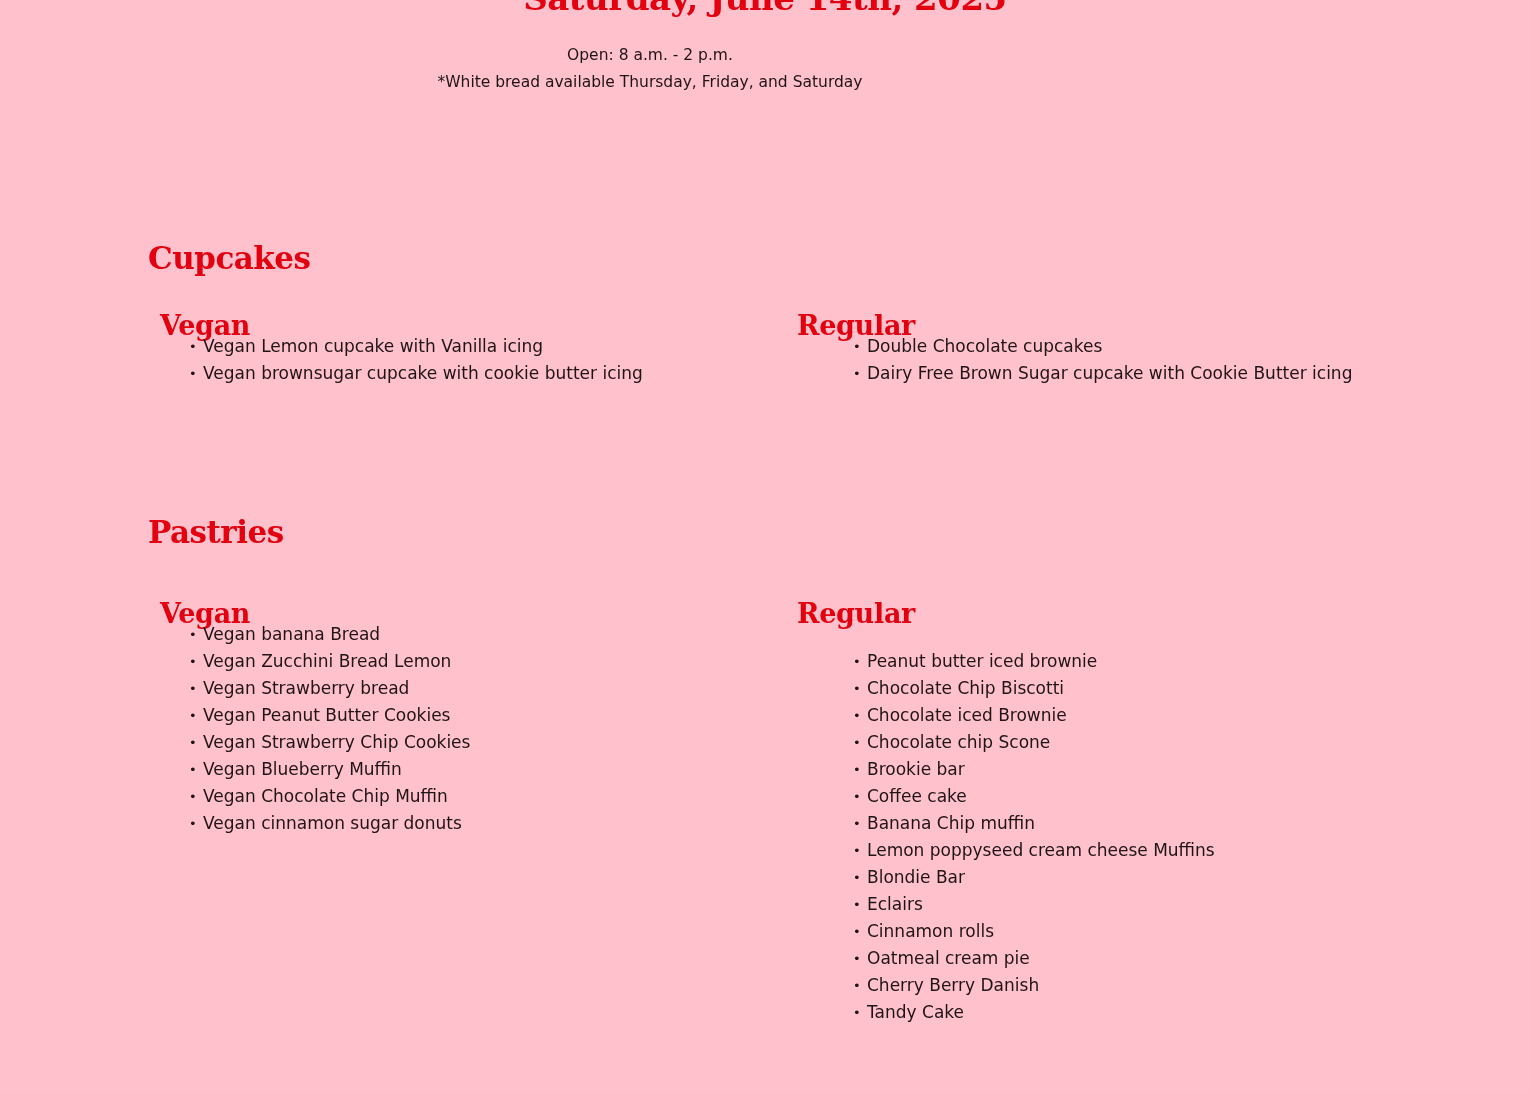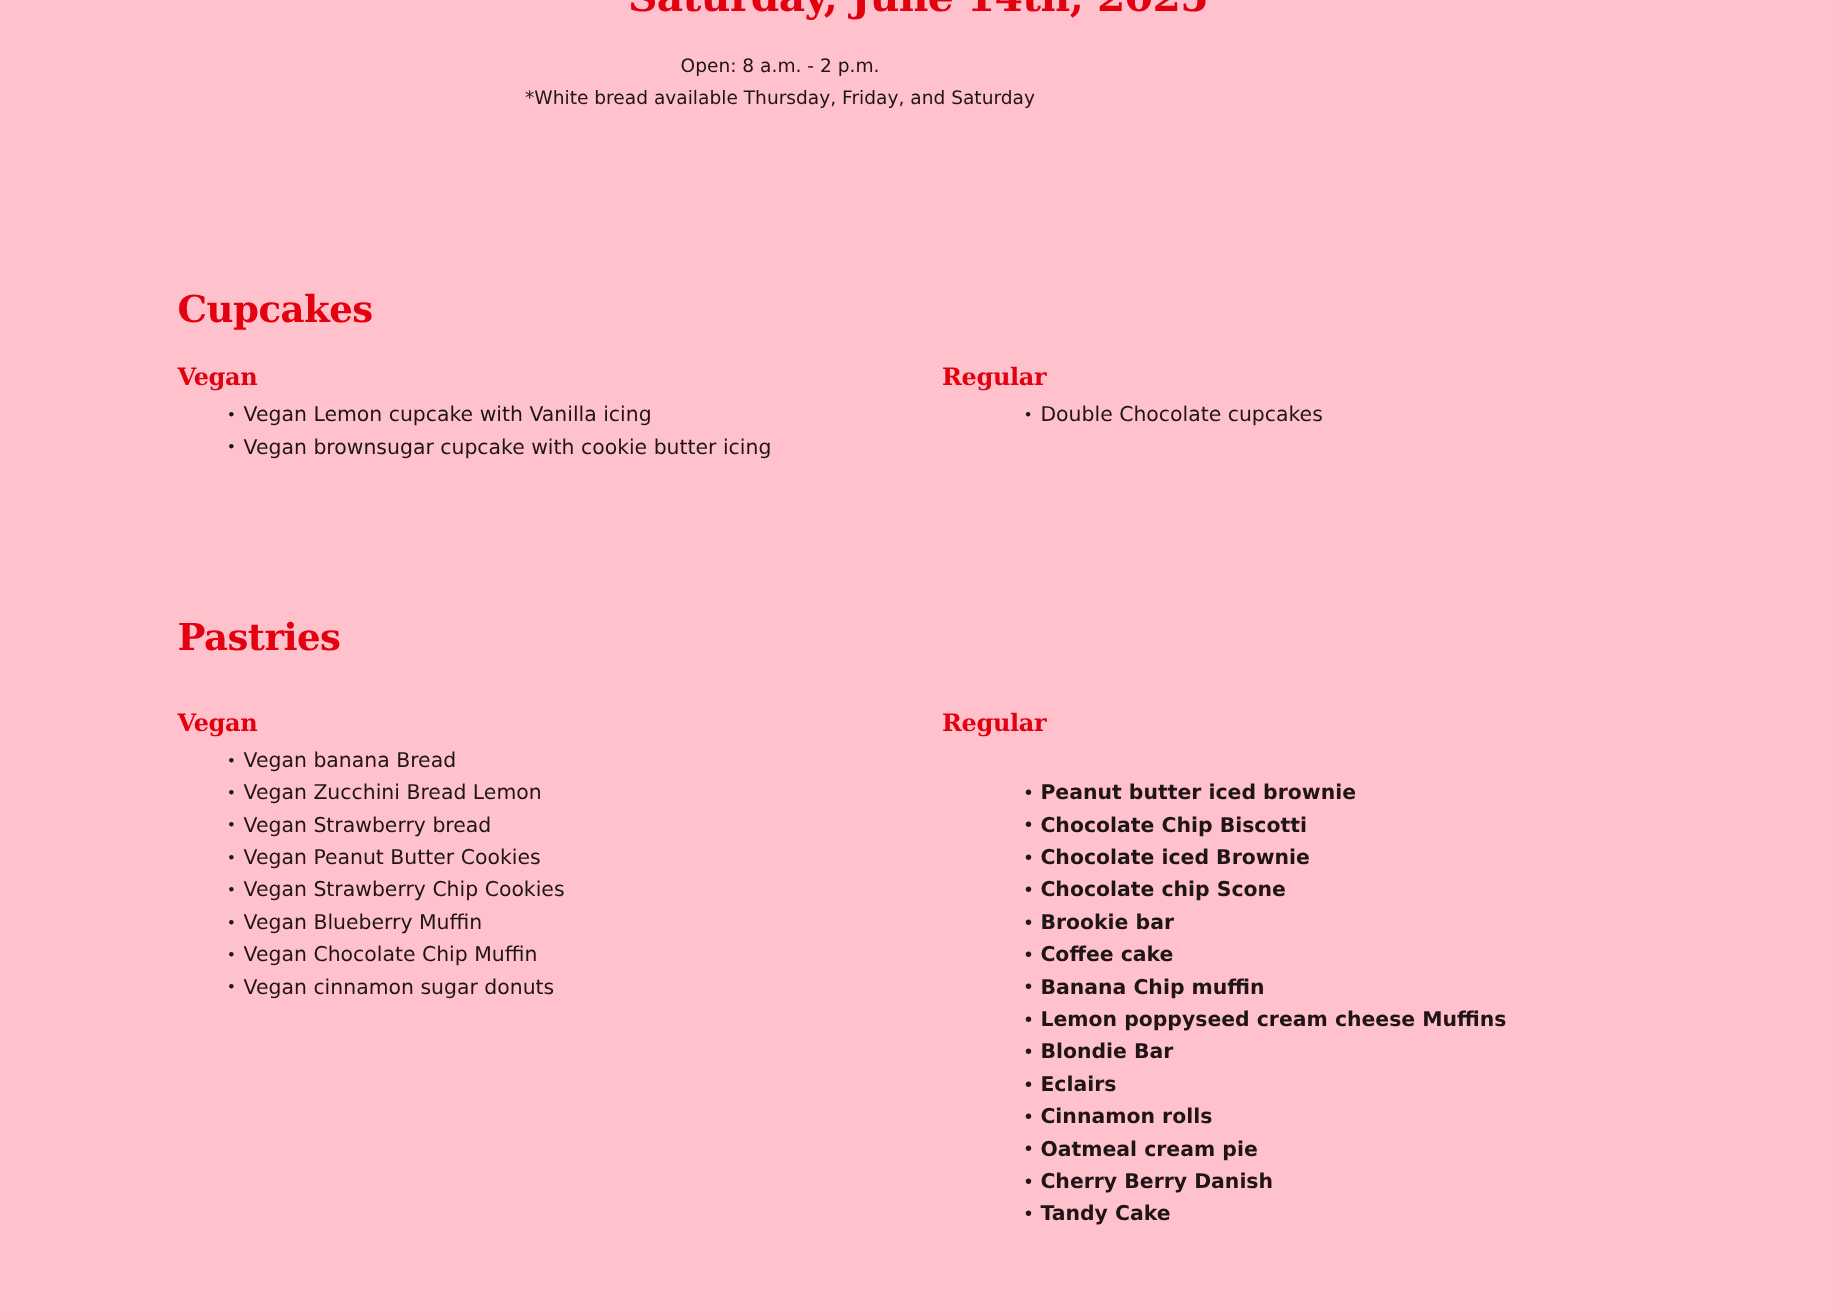"Vegan" .sub-title { font-size: 20px -> 27px; margin: 0 -> 12px }
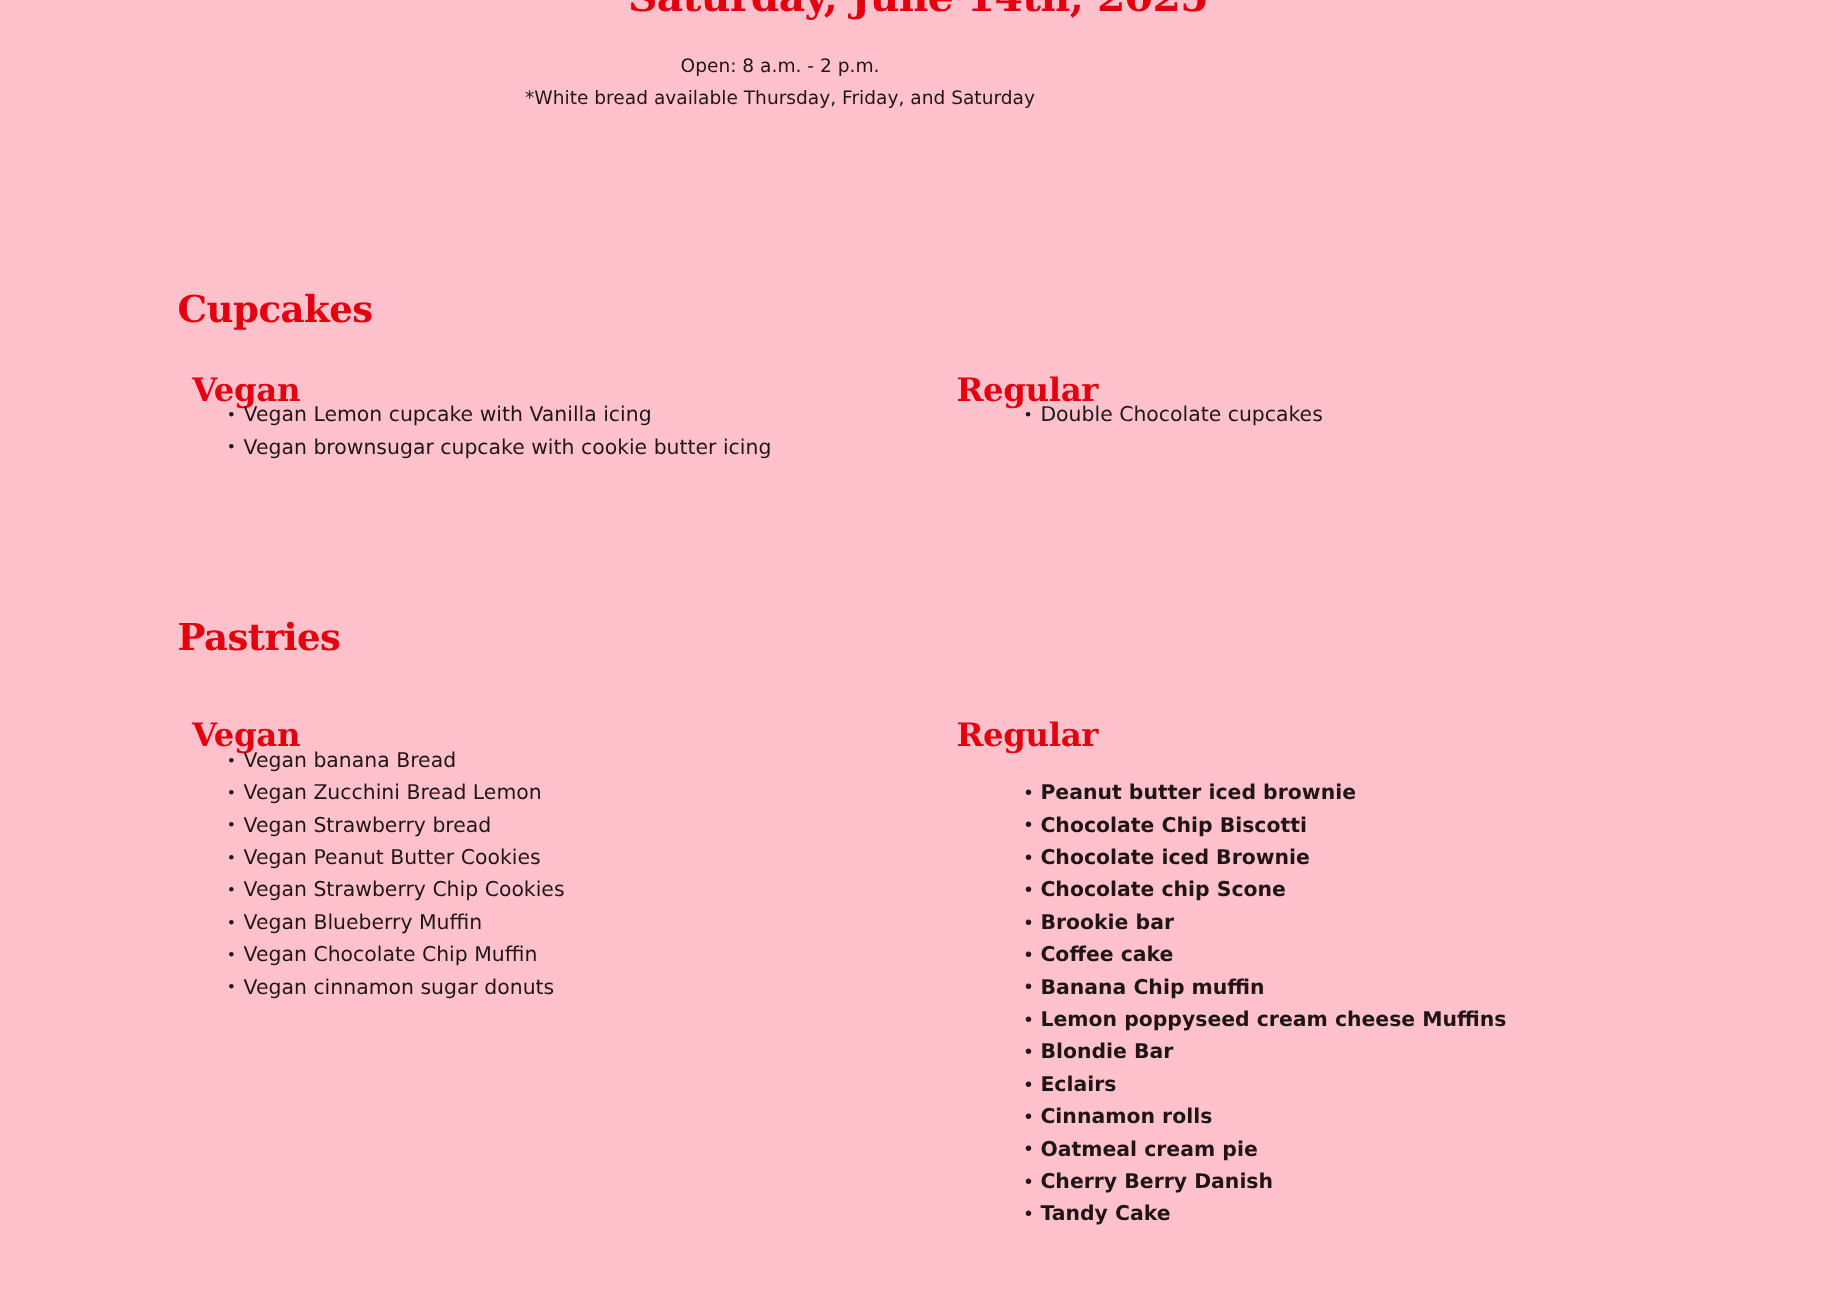"Dairy Free Brown Sugar cupcake" li { html: none -> <li>Dairy Free Brown Sugar cupcake with Cookie Butter icing</li> }
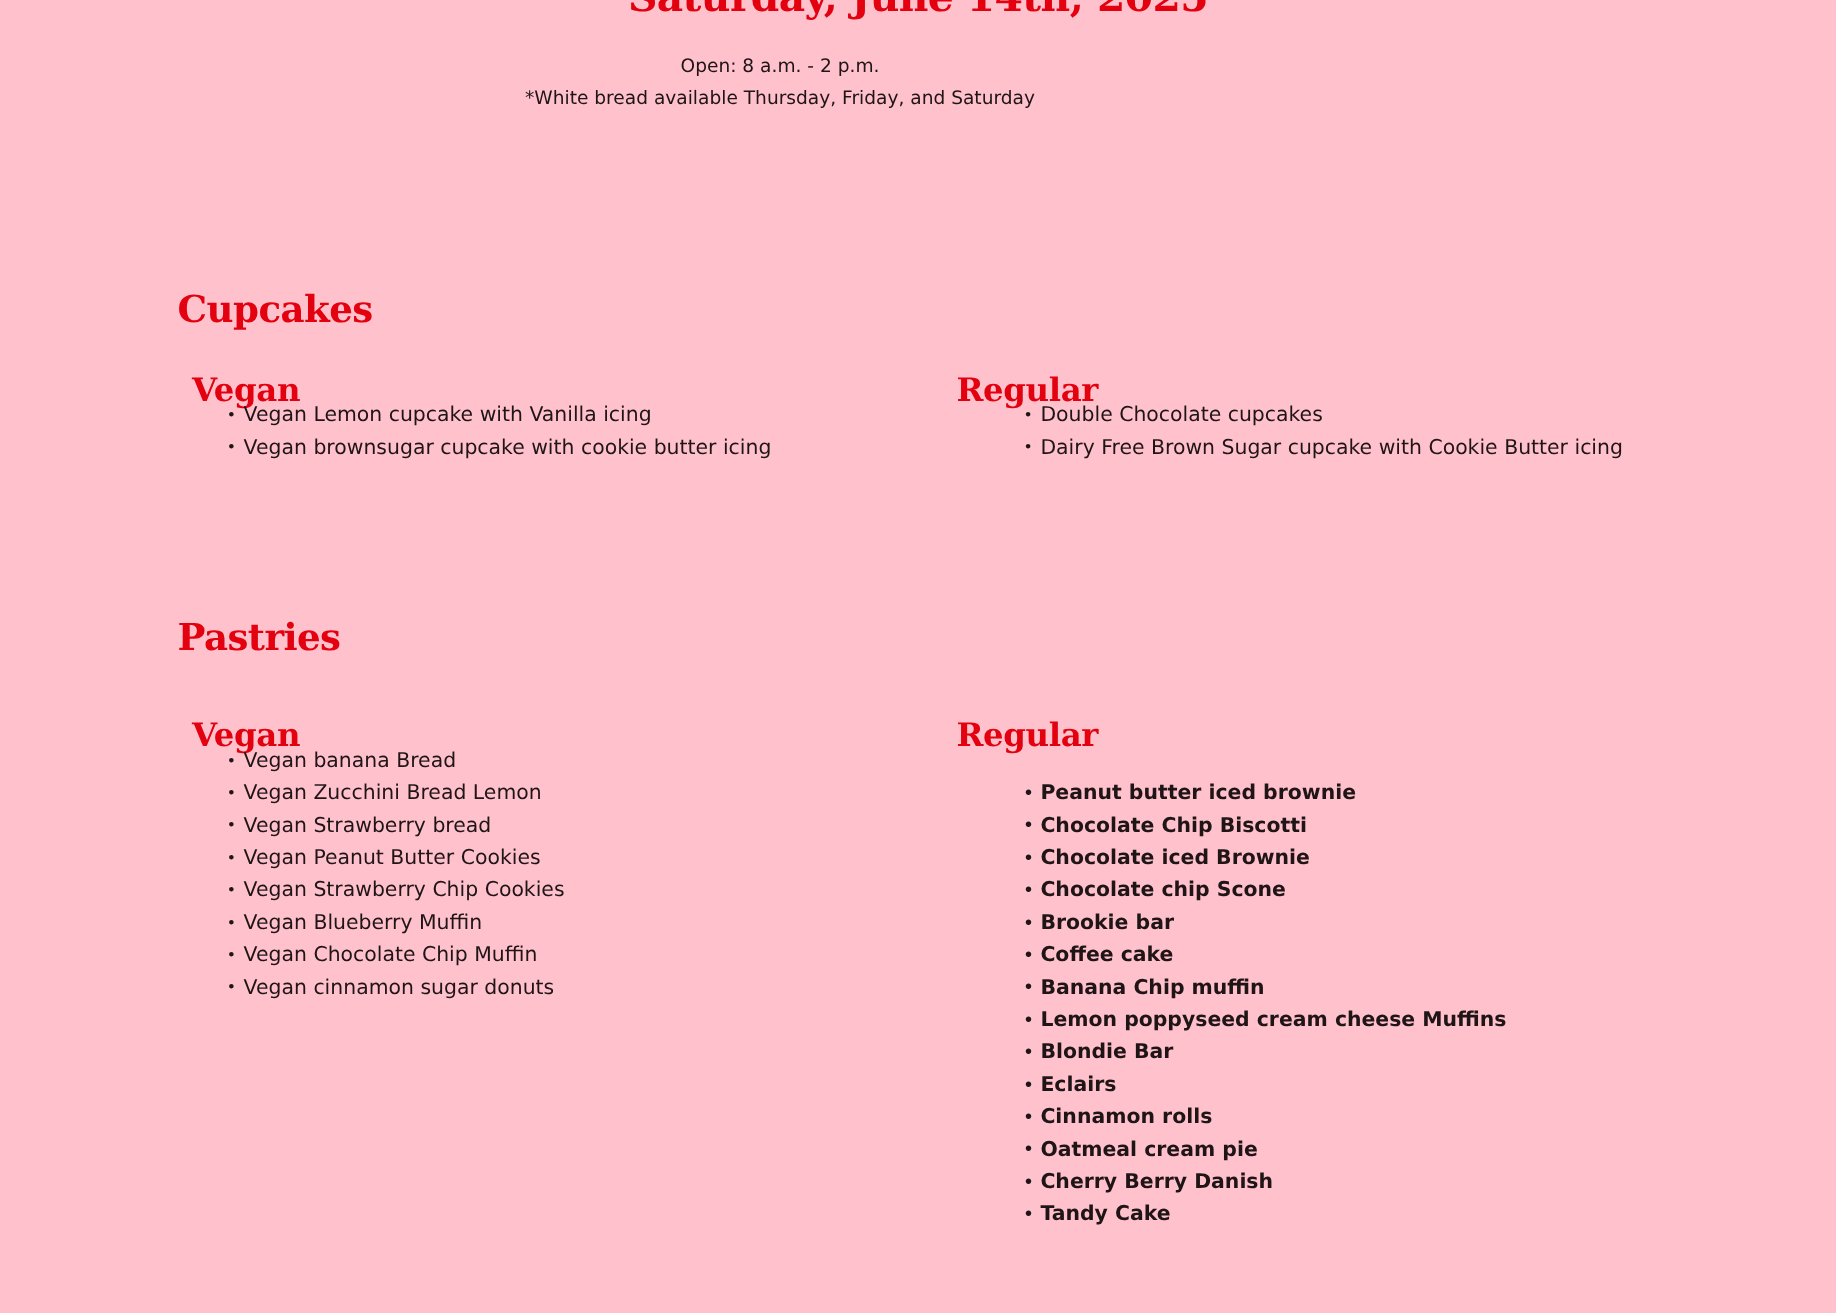"Peanut butter iced brownie" ul.items { font-weight: bold -> none }
